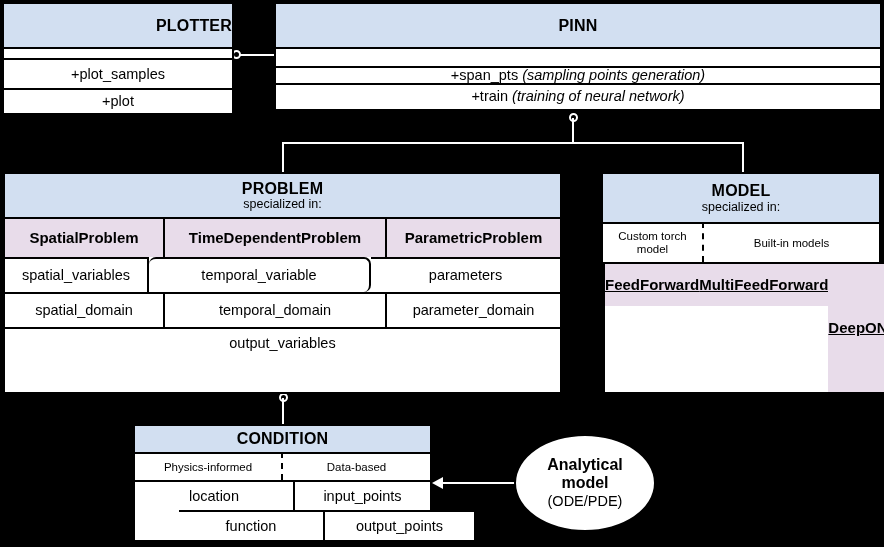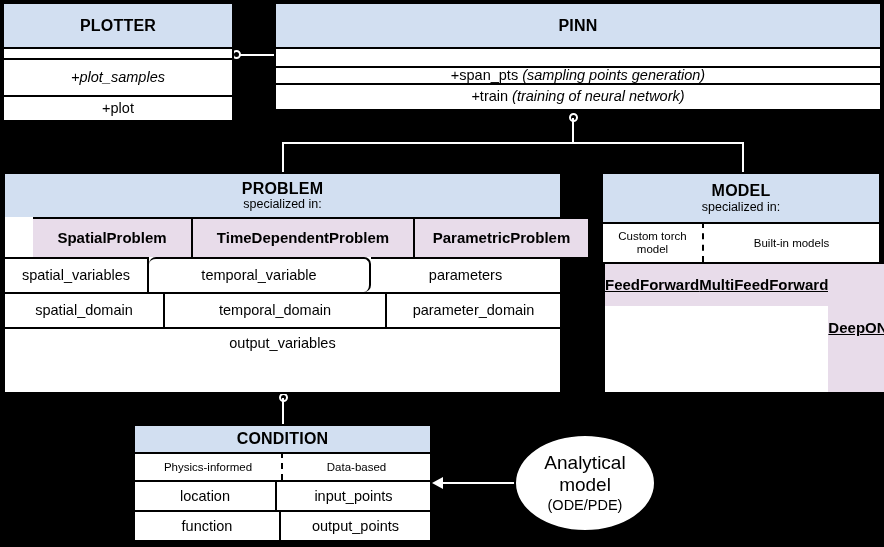"PLOTTER" div.cell { align-items: none -> flex-end }
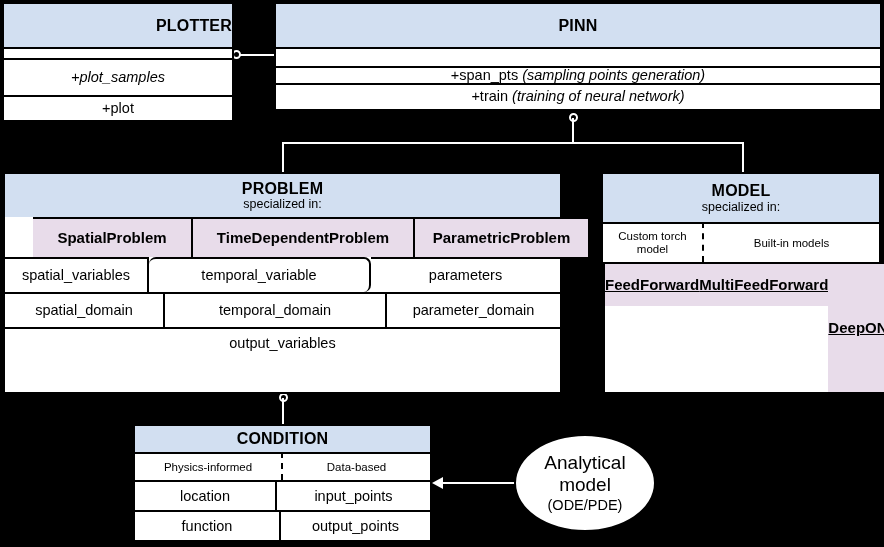"+plot_samples" div.row { font-style: italic -> none; height: 37px -> 30px }
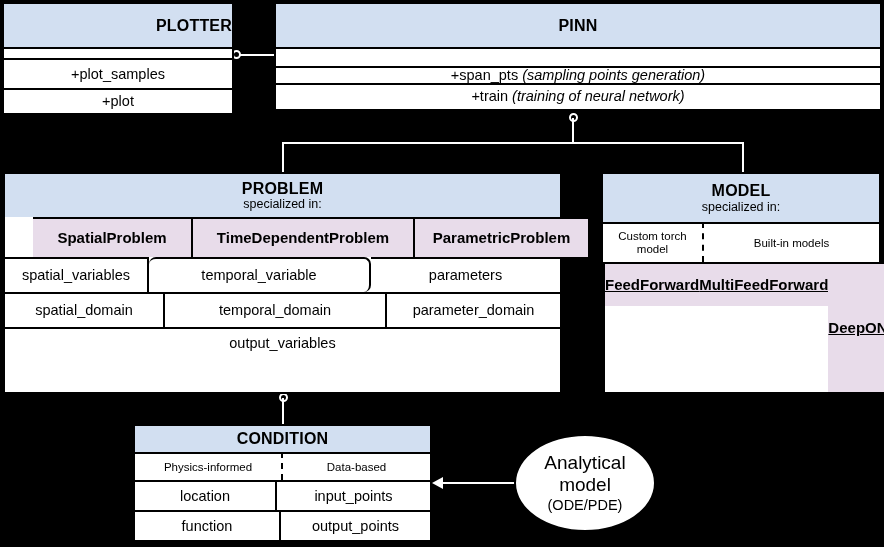"SpatialProblem" div.row { margin-left: 28px -> none }
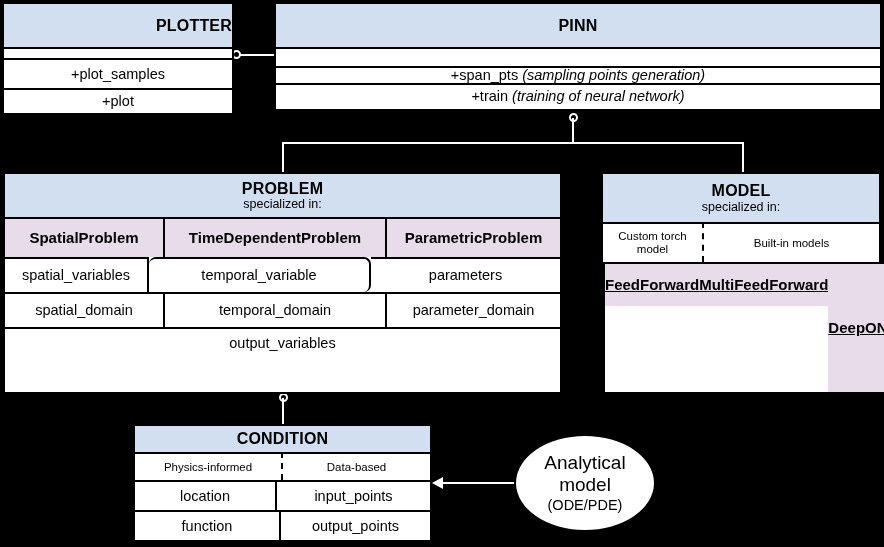"Analytical" .ellipse .l1, .ellipse .l2 { font-size: 19px -> 16px; font-weight: normal -> bold }
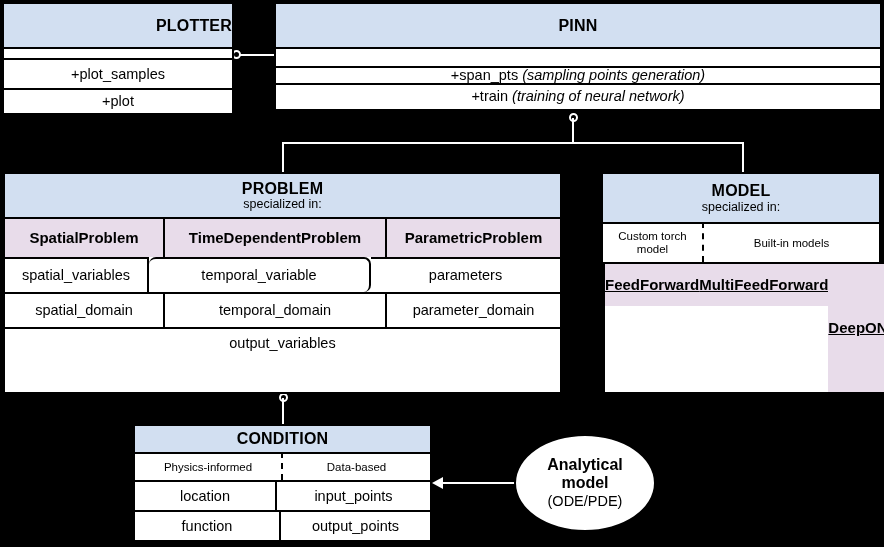"location" div.cell { width: 142px -> 160px }
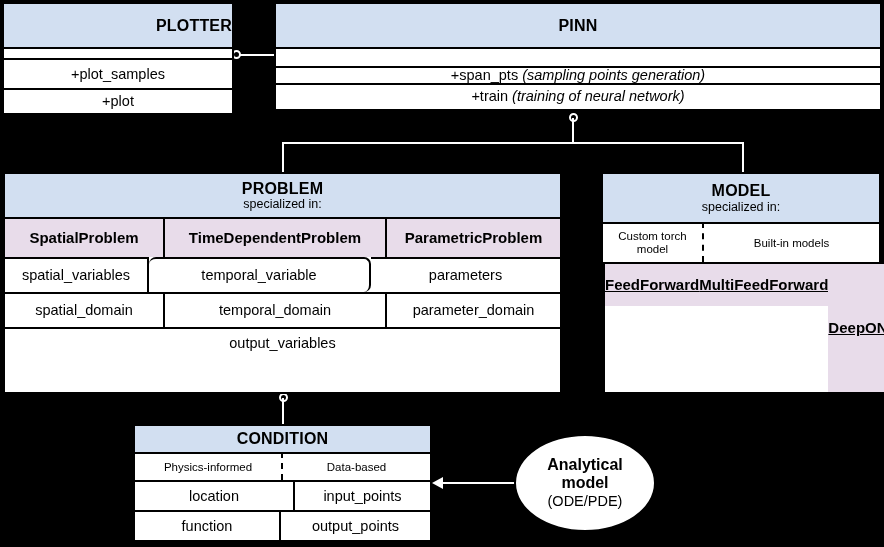"function" div.row { margin-left: none -> 44px }
